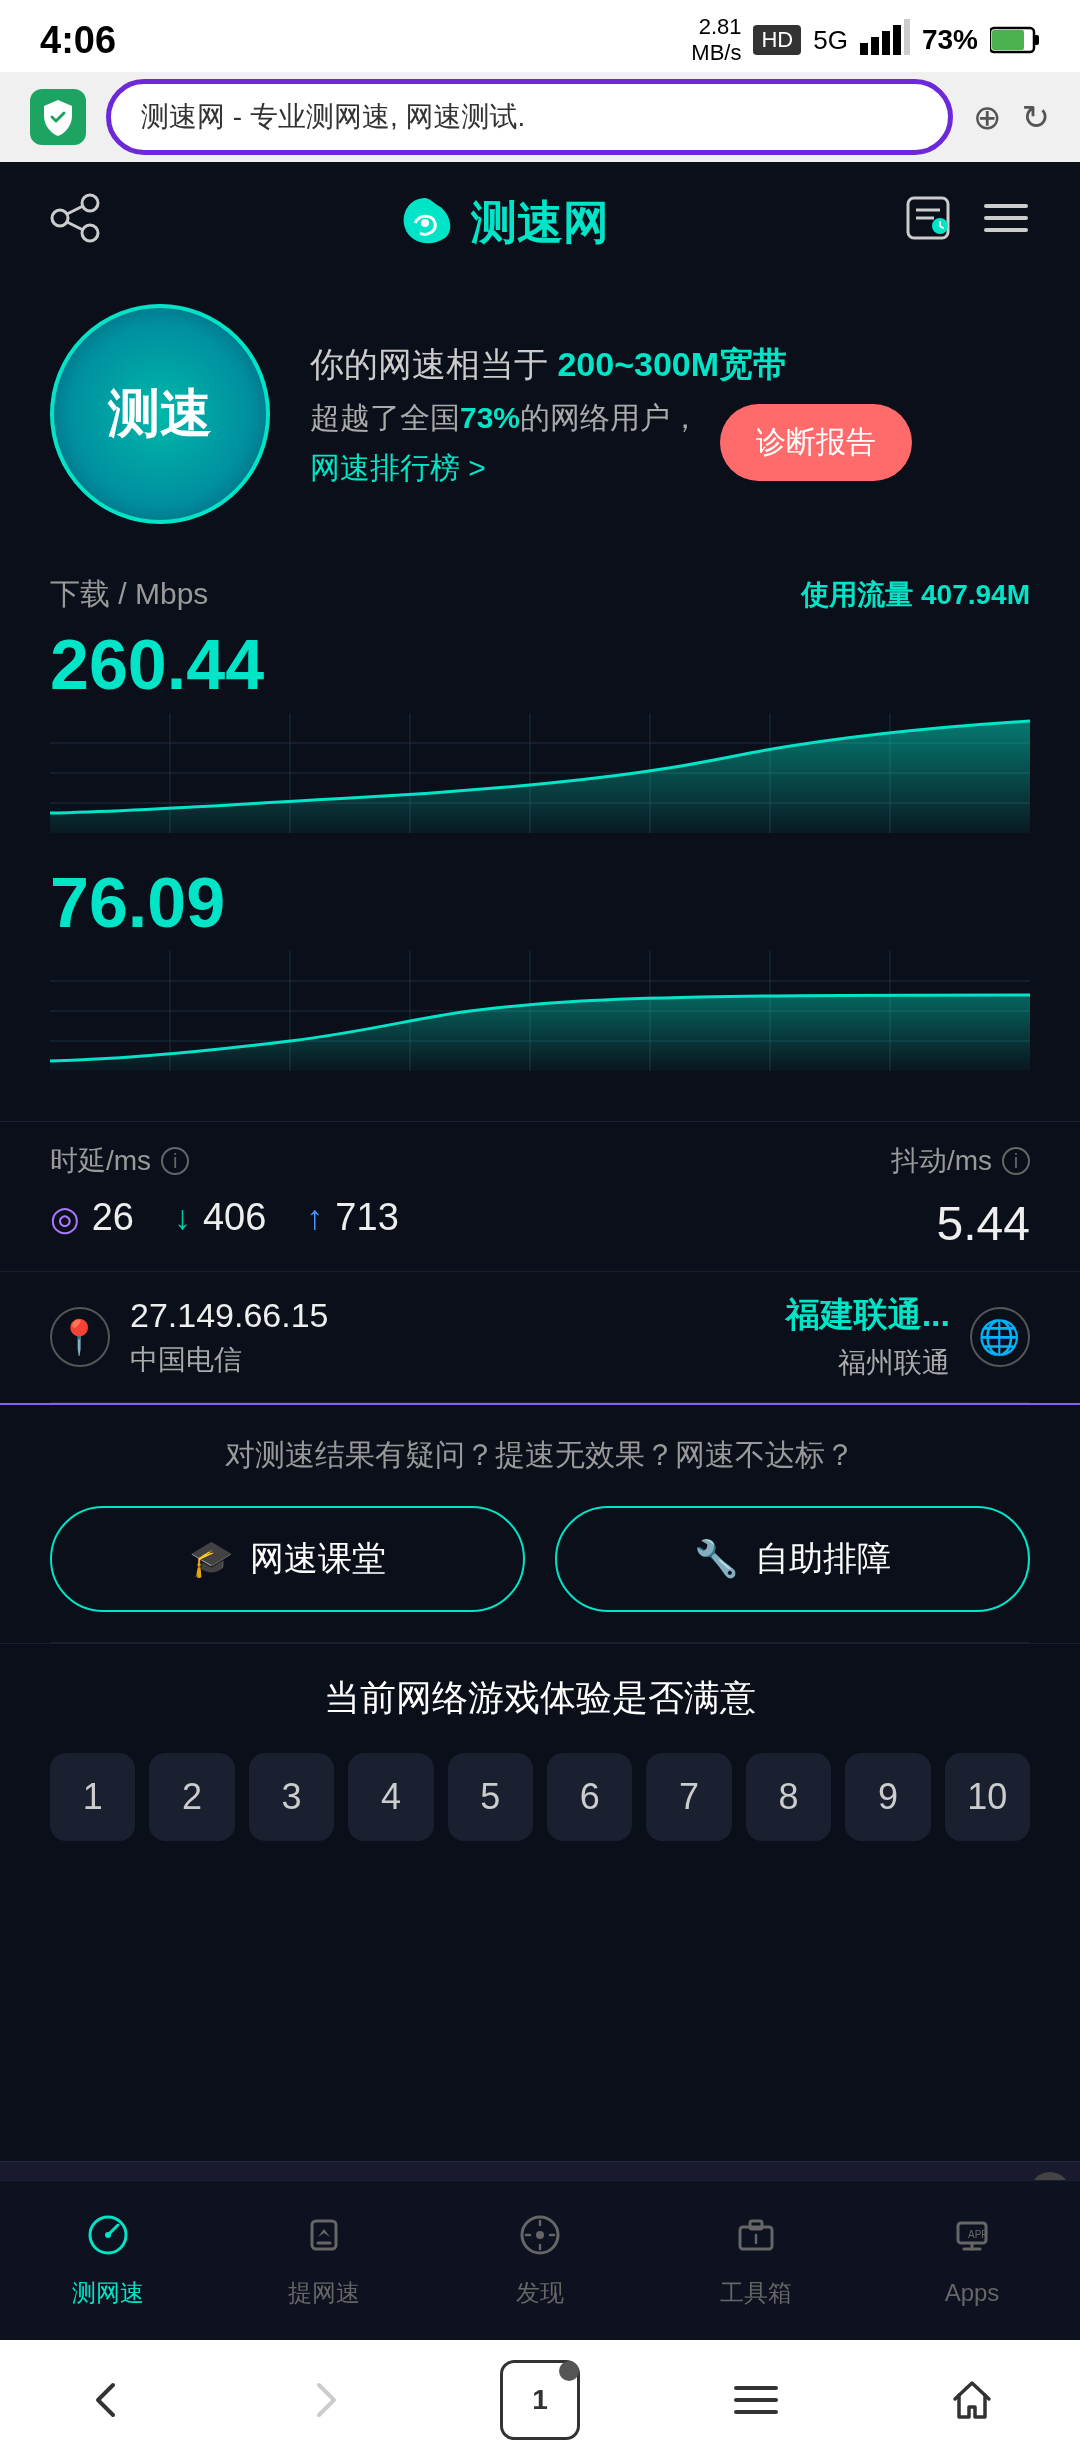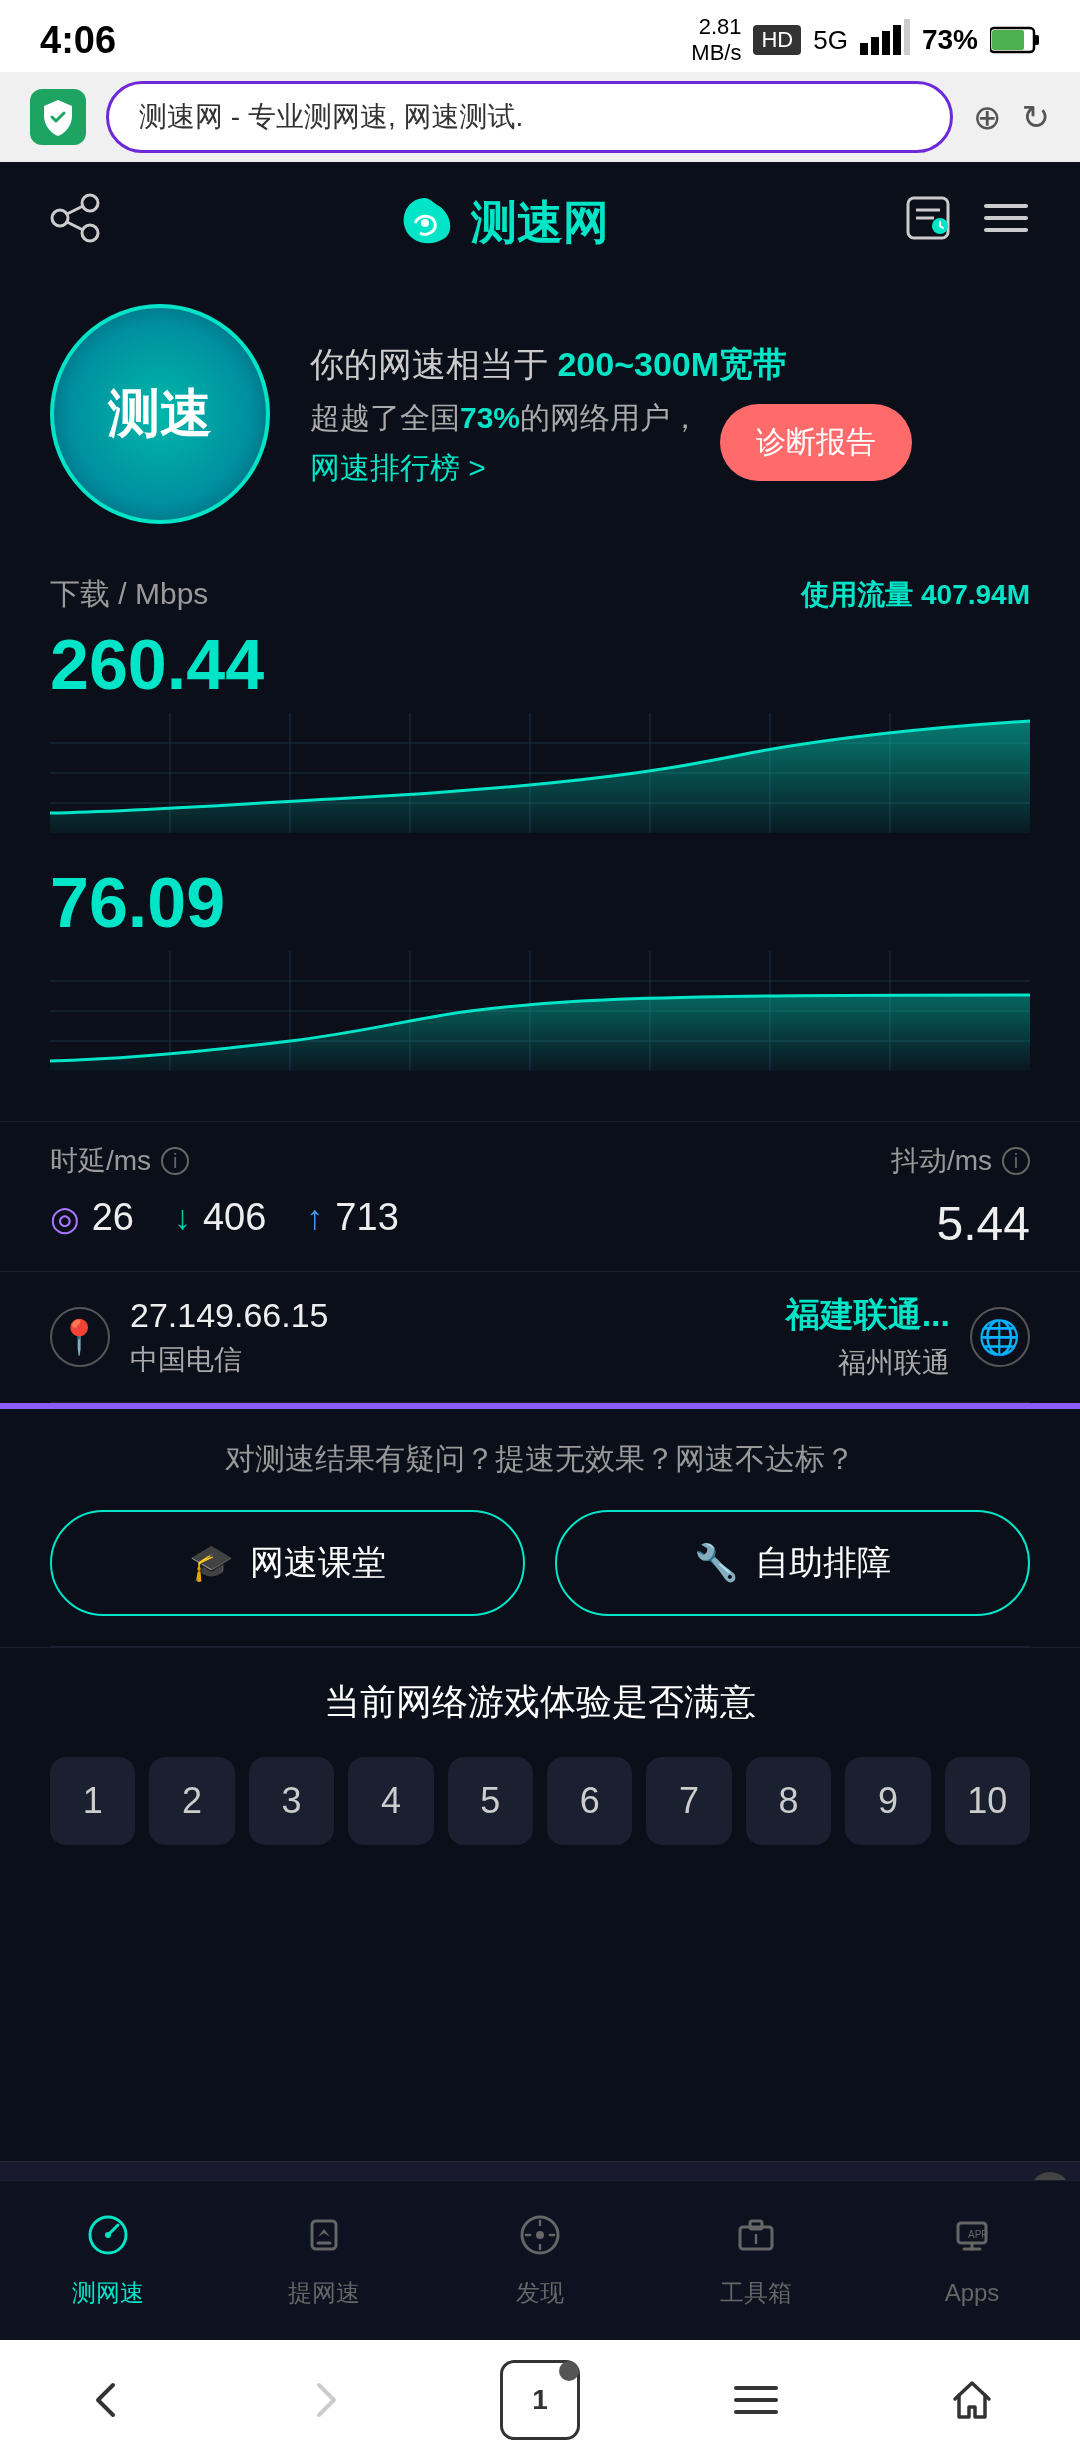"测速网 - 专业测网速, 网速测试." .browser-url-bar { border: 3px solid #6d28d9 -> 5px solid #6d28d9 }
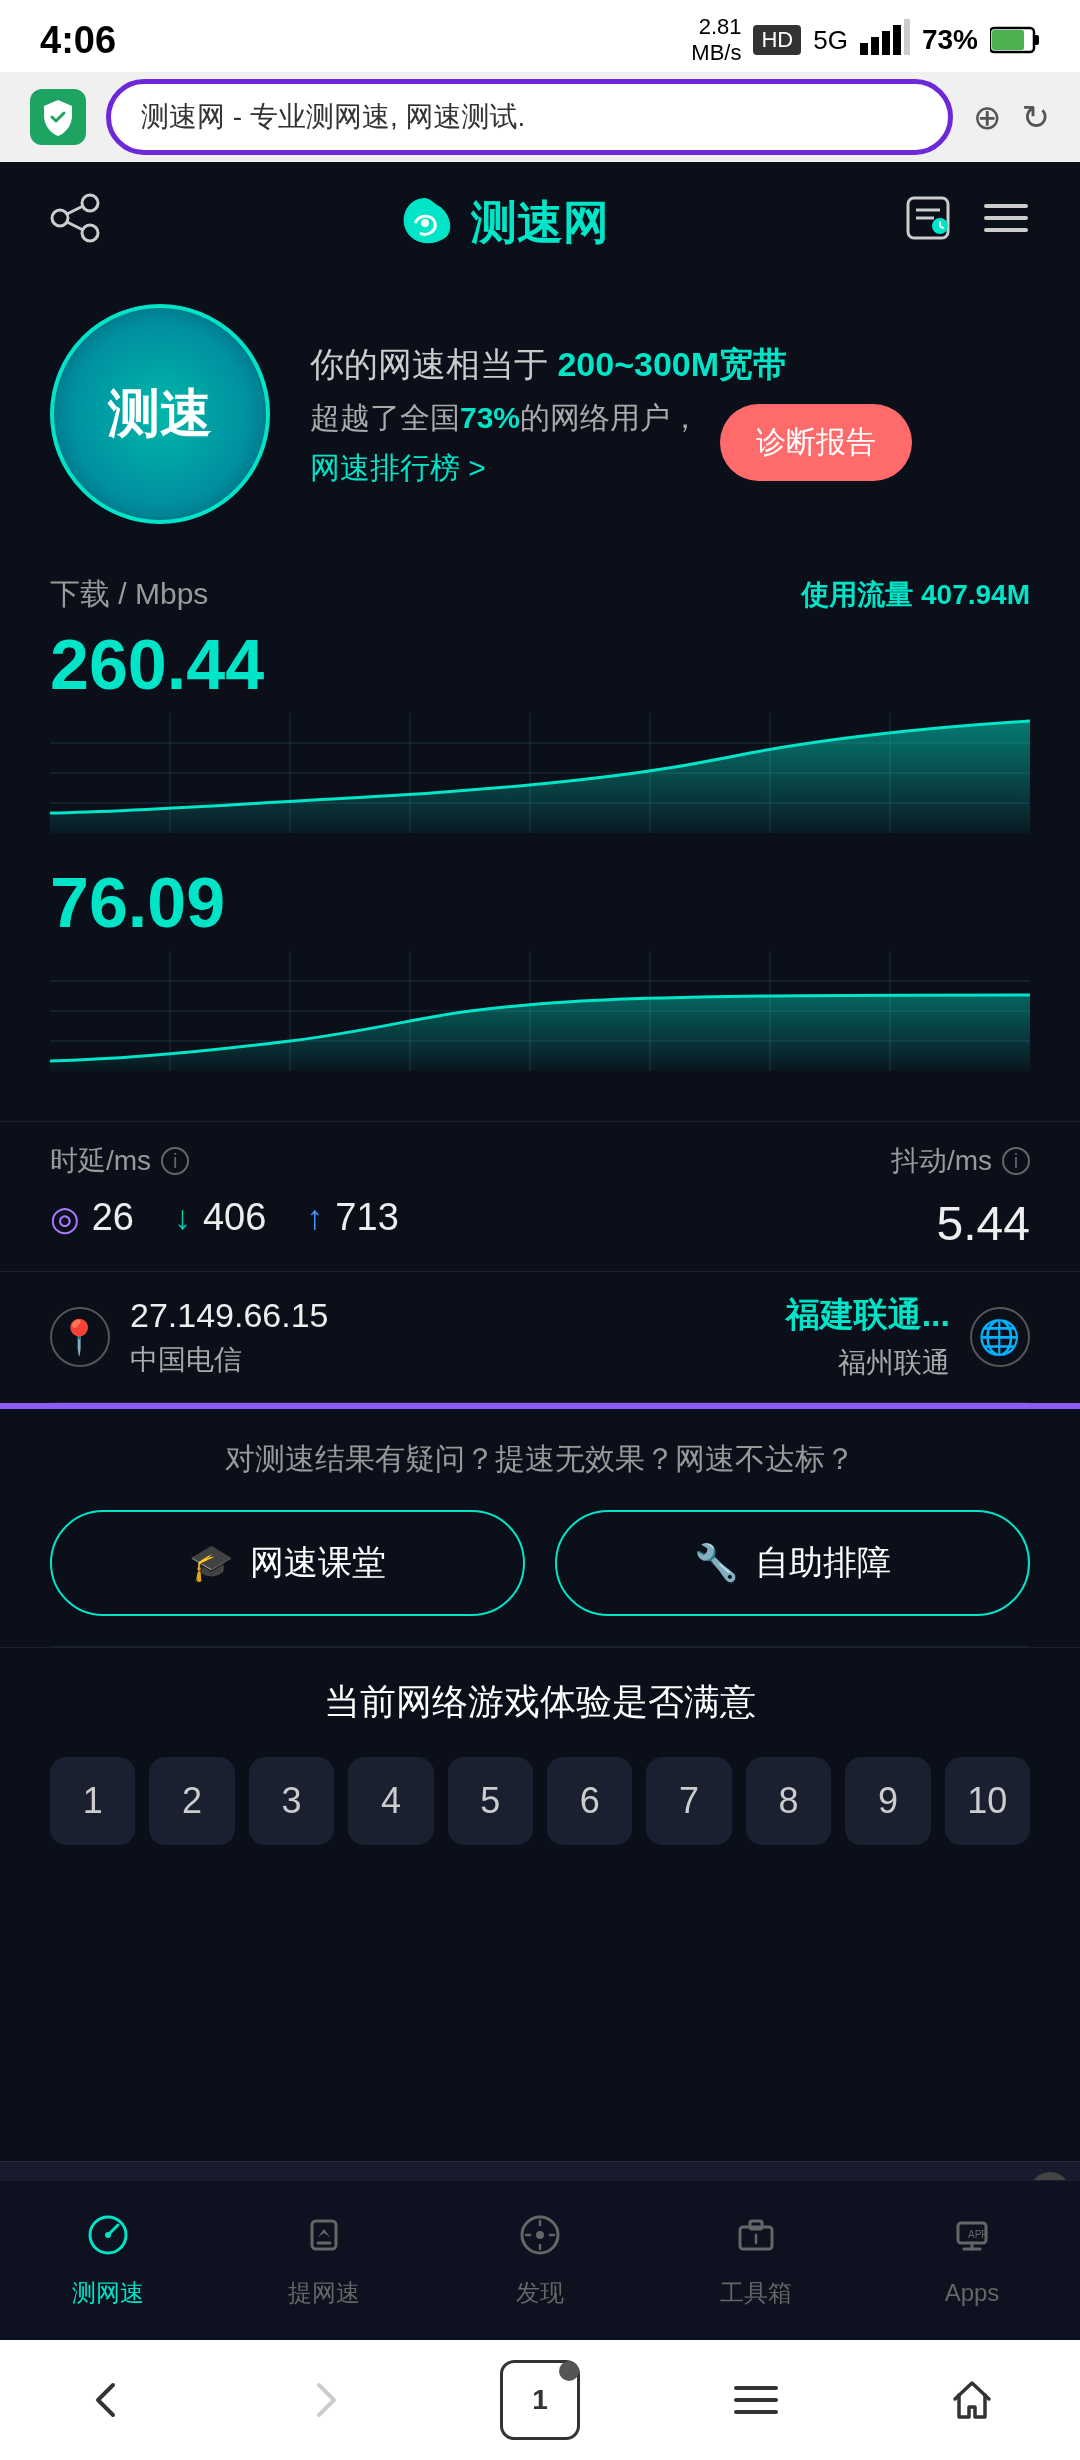"对测速结果有疑问？提速无效果？网速不达标？" .question-section { border-top: 6px solid #8b5cf6 -> 2px solid #8b5cf6 }
